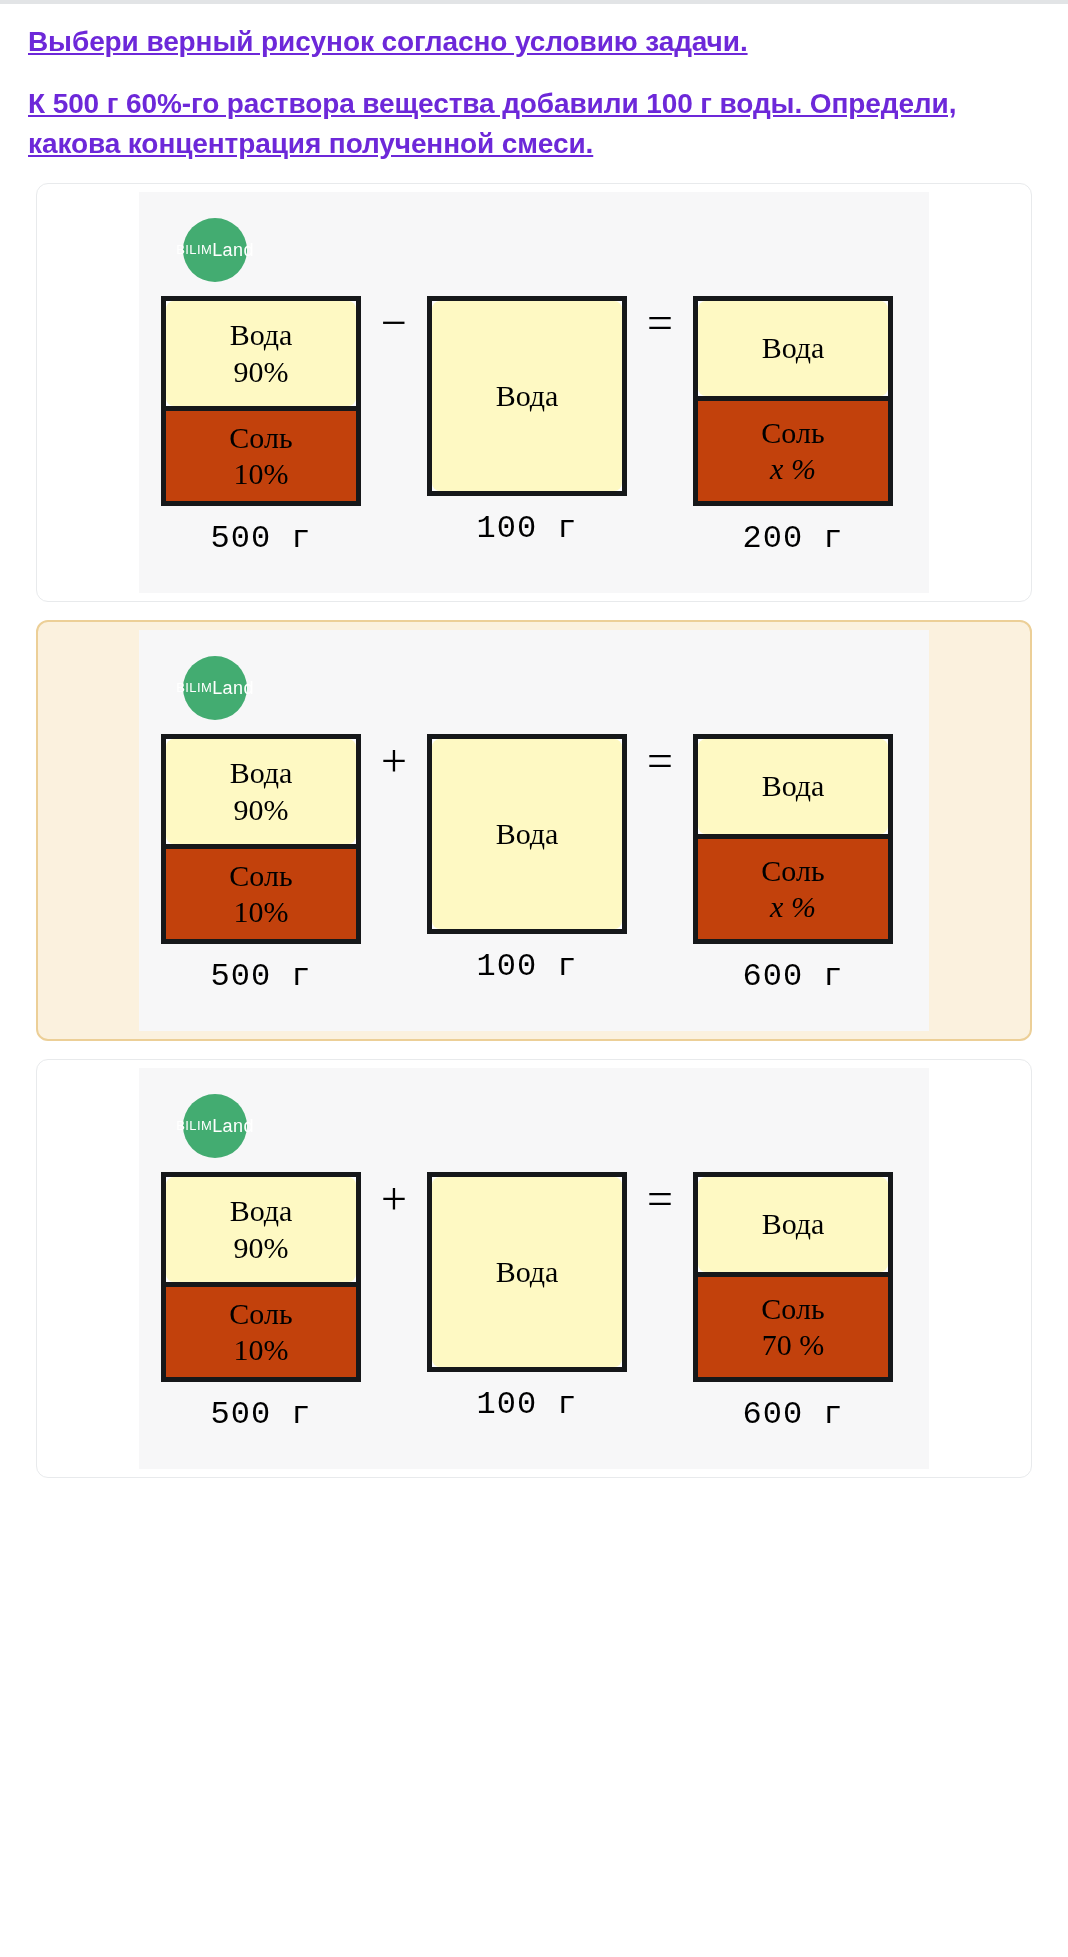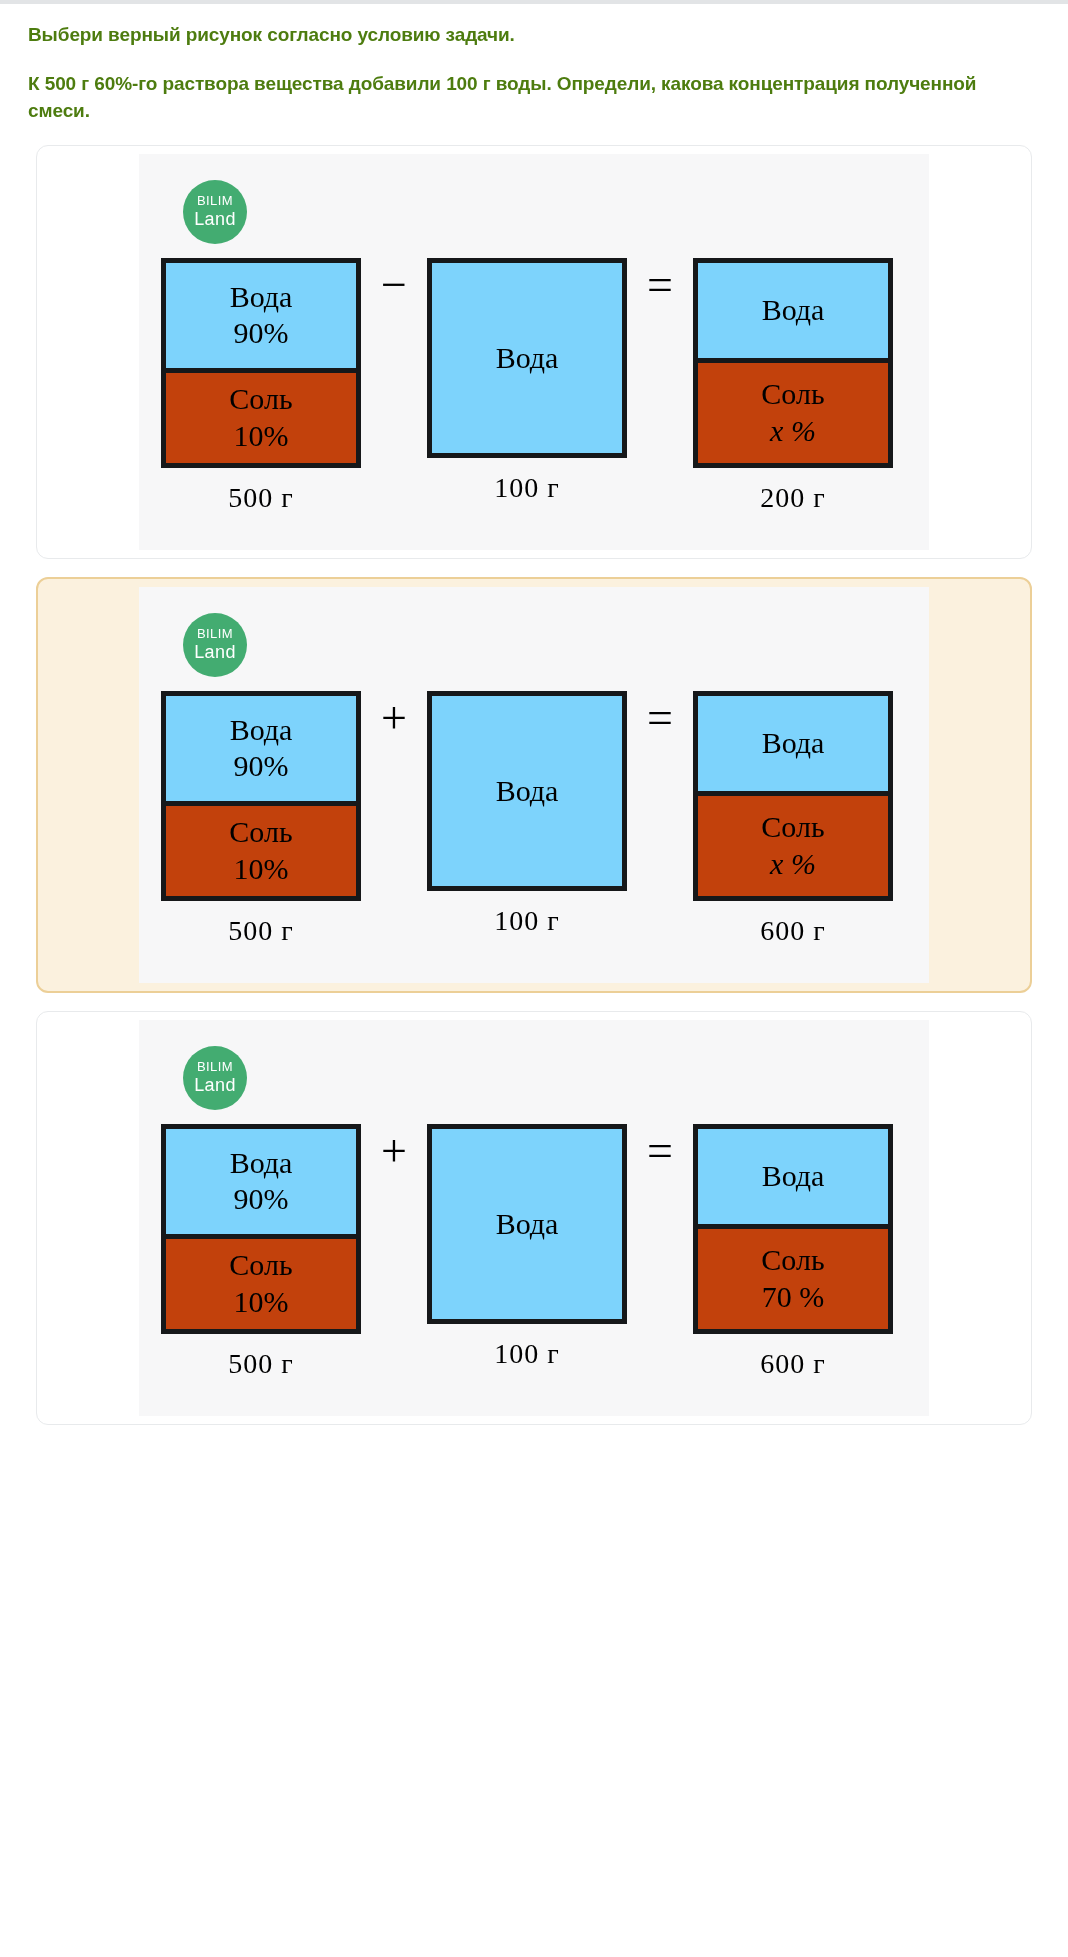"Выбери верный рисунок согласно условию" .q-title, .q-body { color: #4d7c0f -> #6d28d9; font-size: 19px -> 28px; text-decoration: none -> underline }
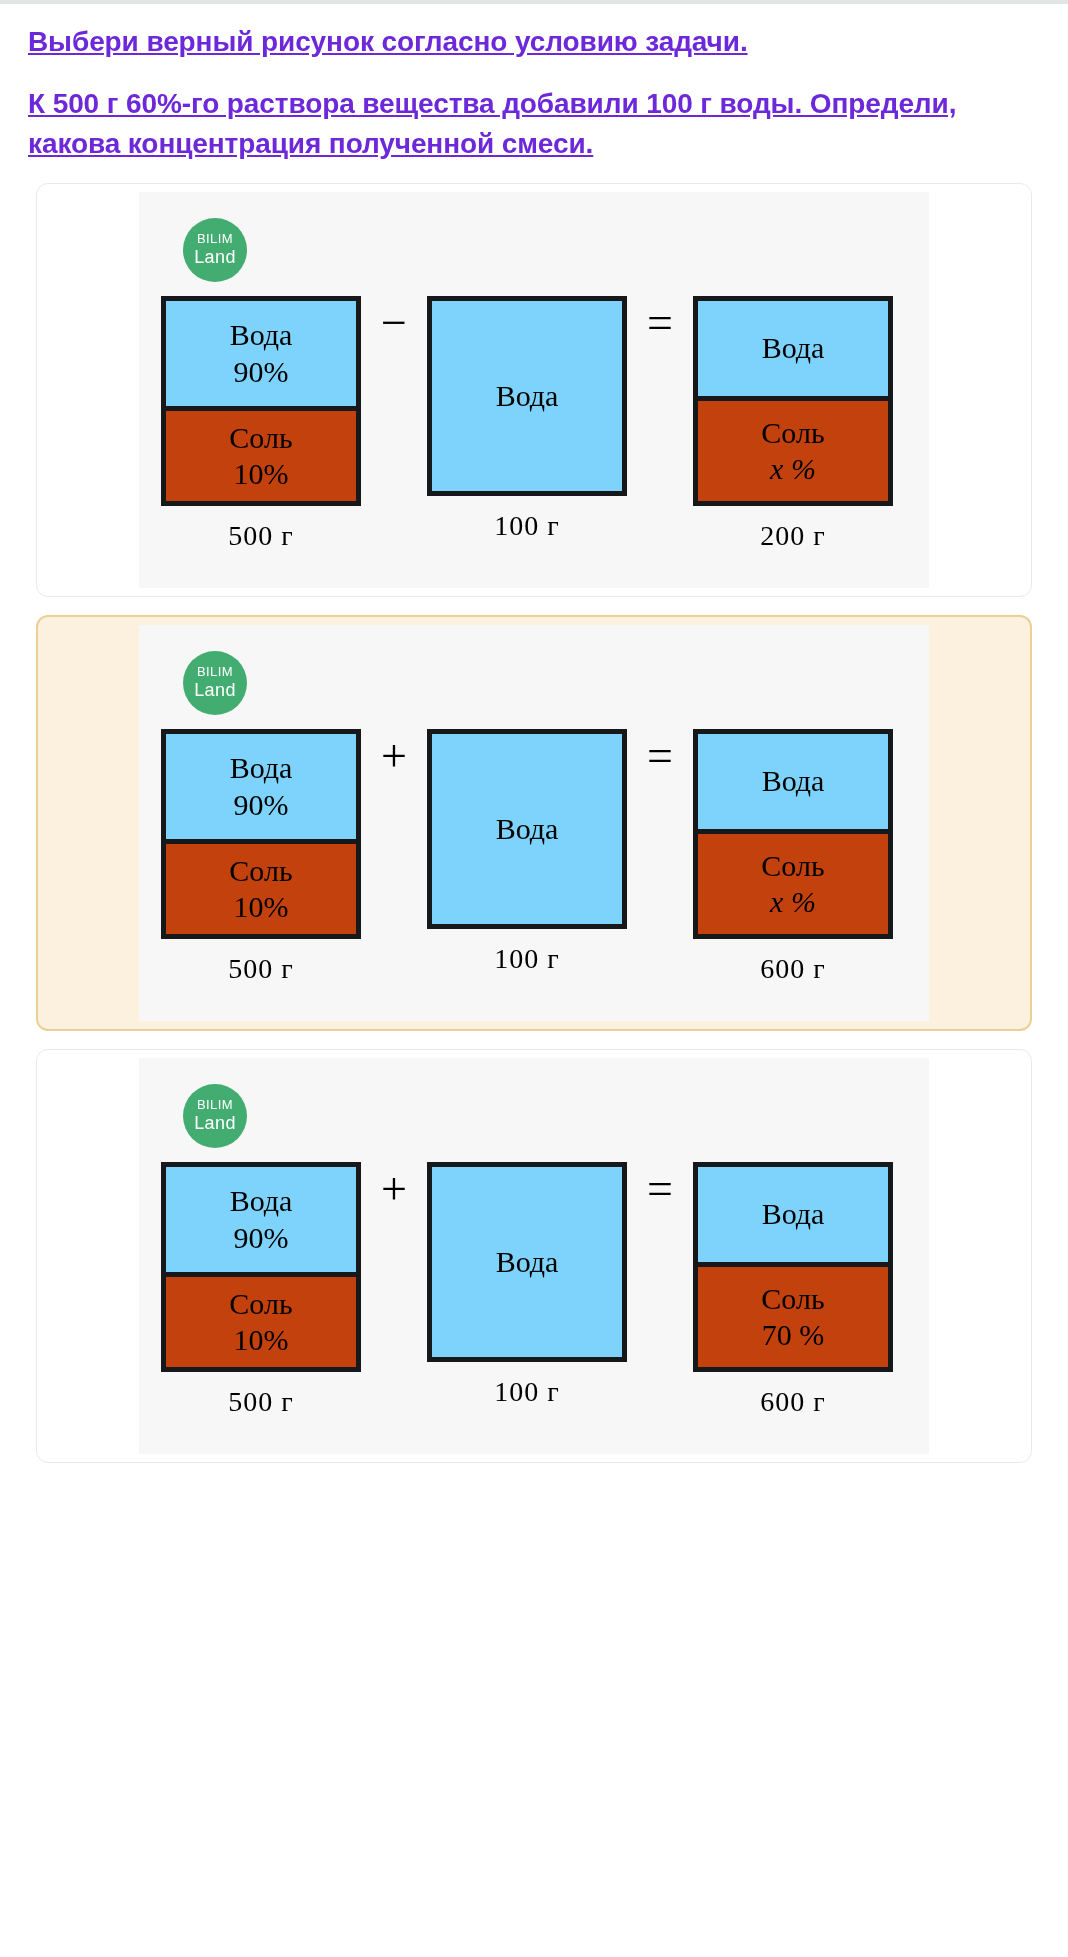"BILIM" .logo { flex-direction: column -> none }
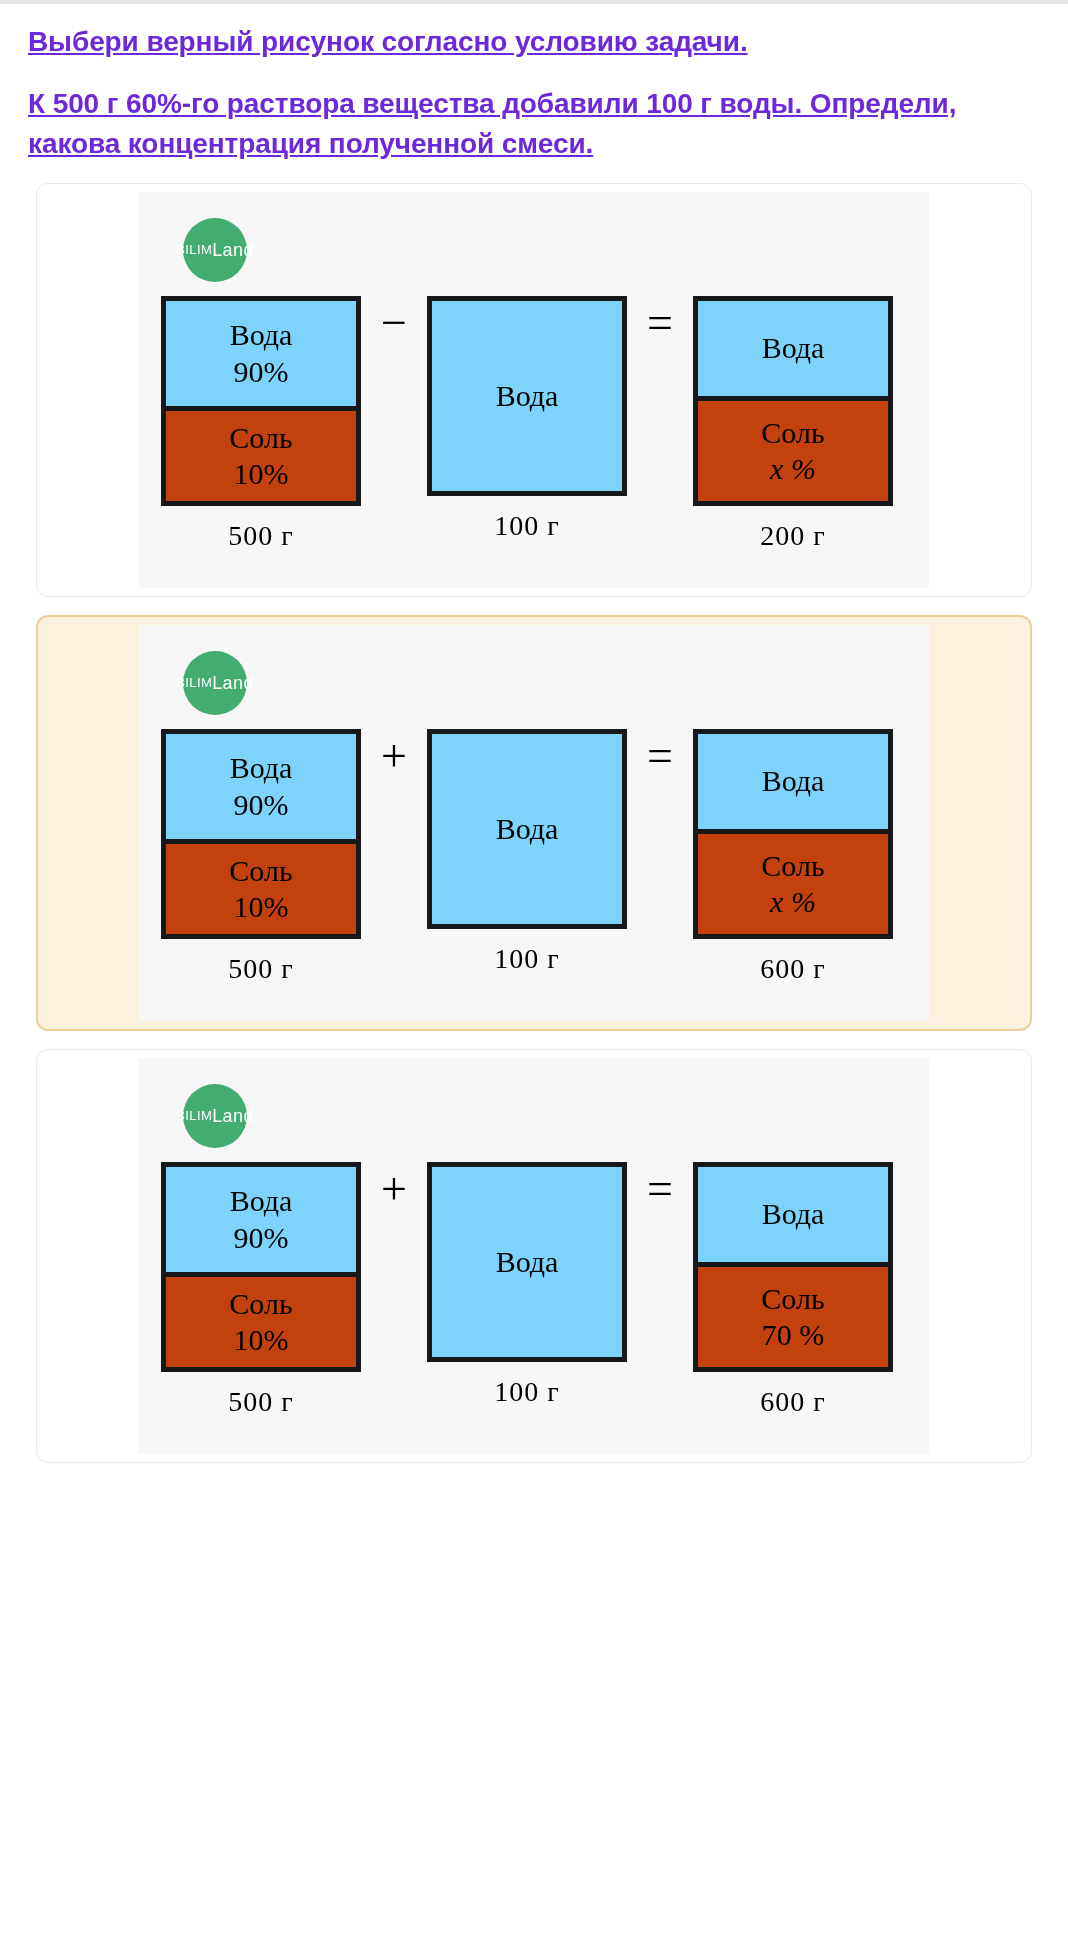"Вода" .part.water { background: #7dd3fc -> #fef9c3; border-radius: none -> 8px }
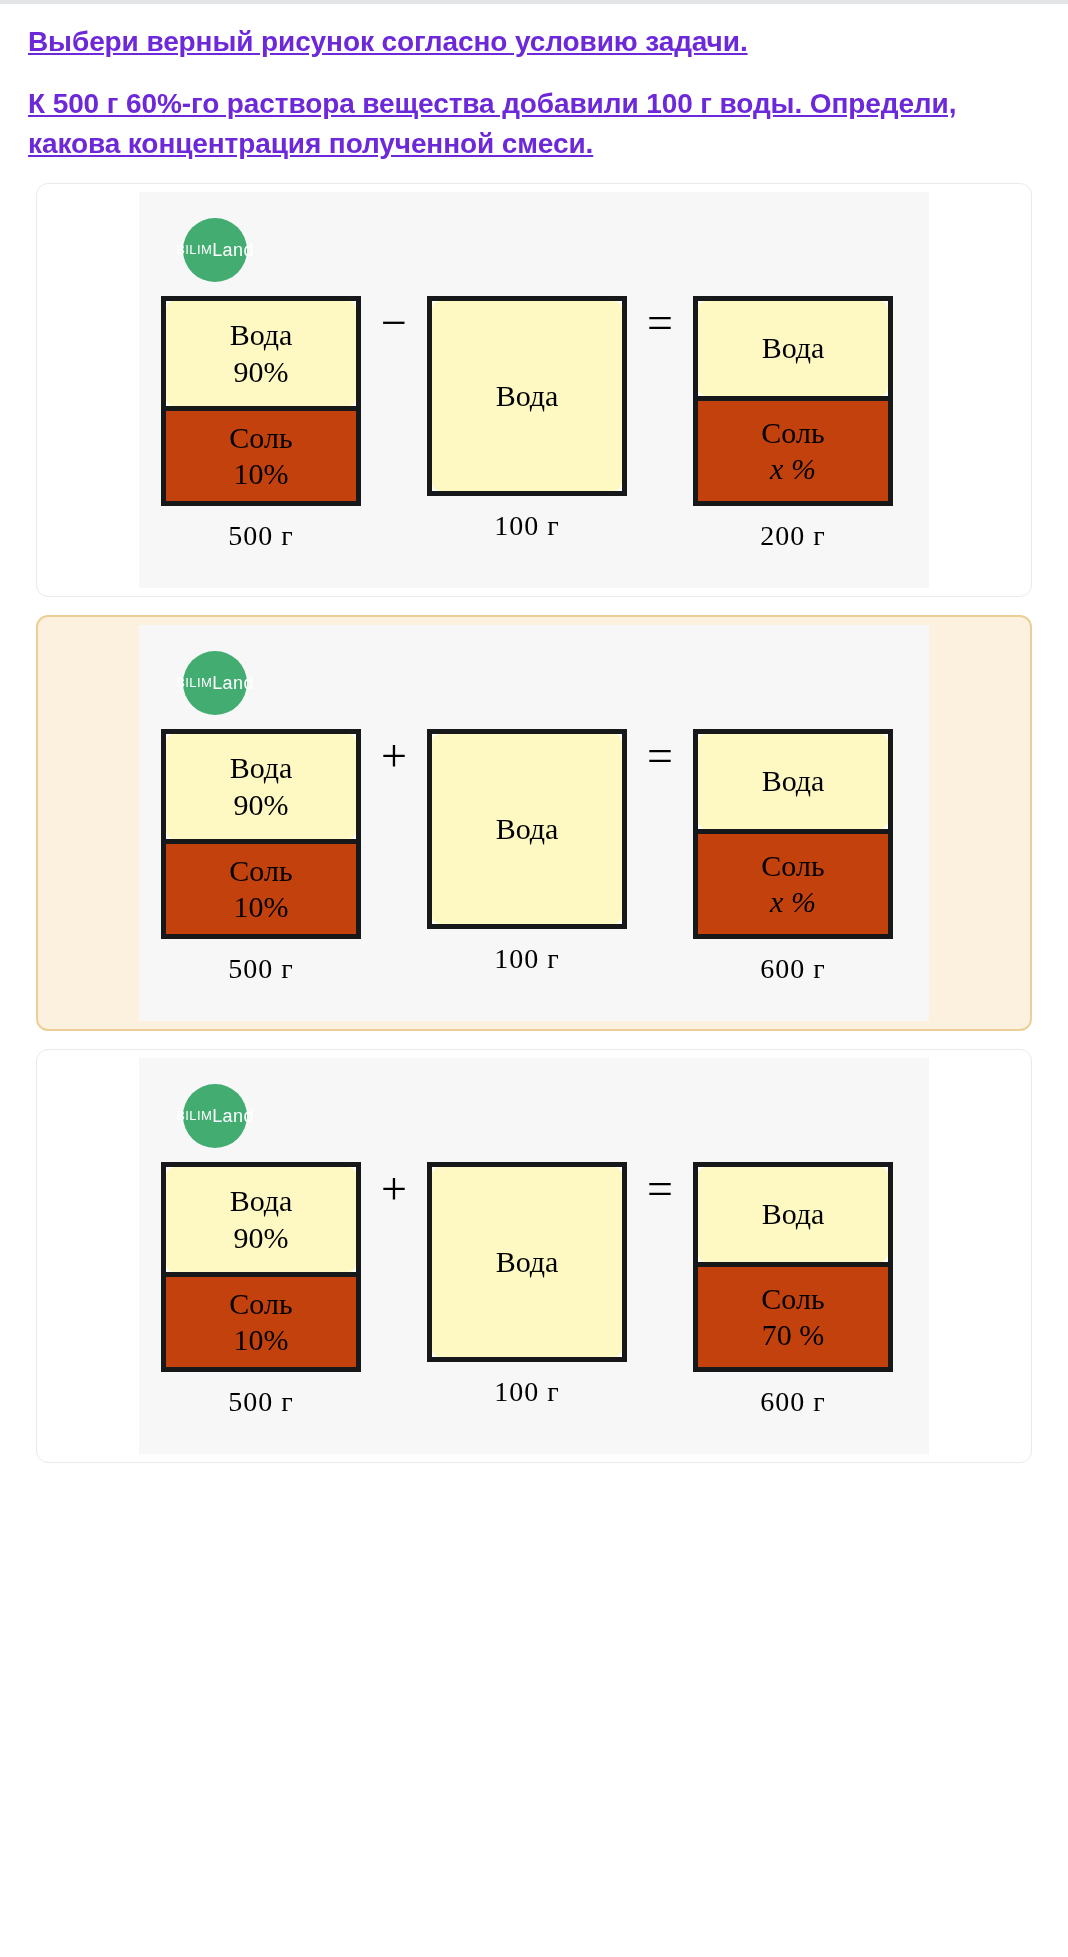"500 г" .mass-label { font-family: Liberation Serif, serif -> Liberation Mono, monospace; font-size: 28px -> 32px }
